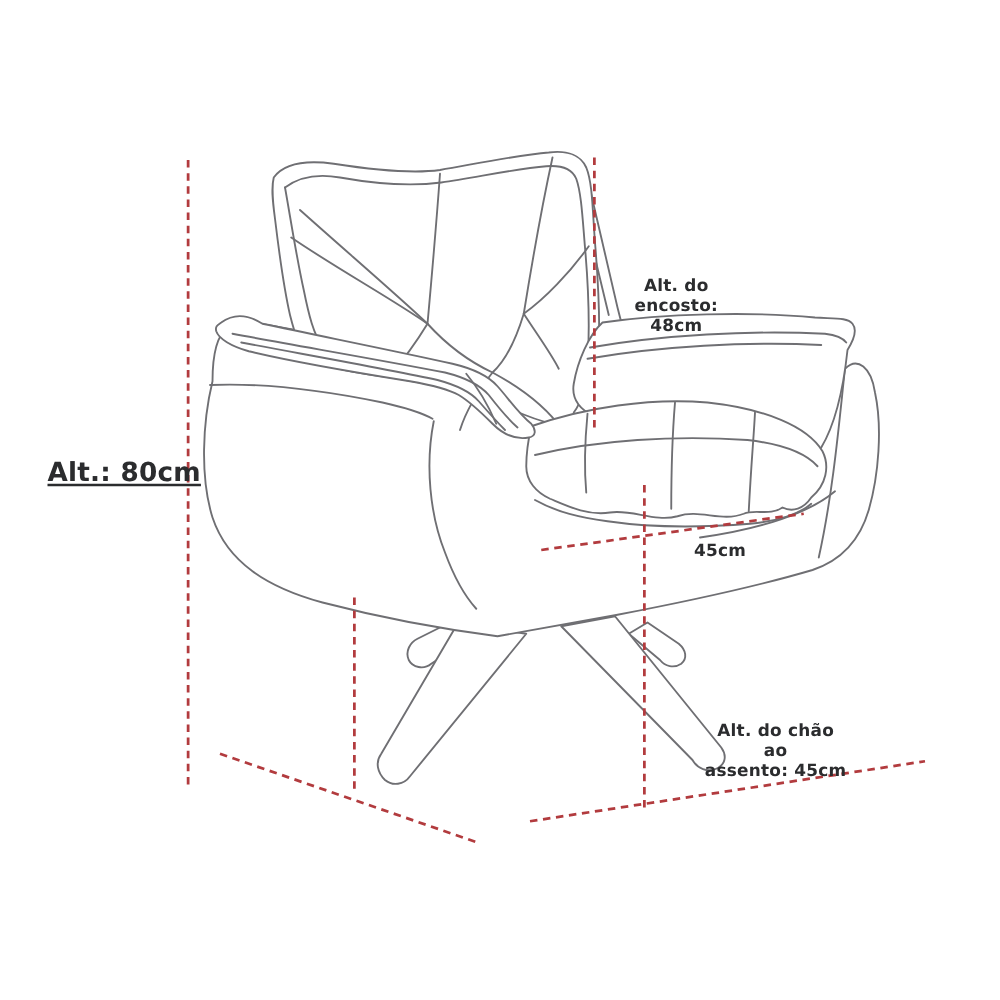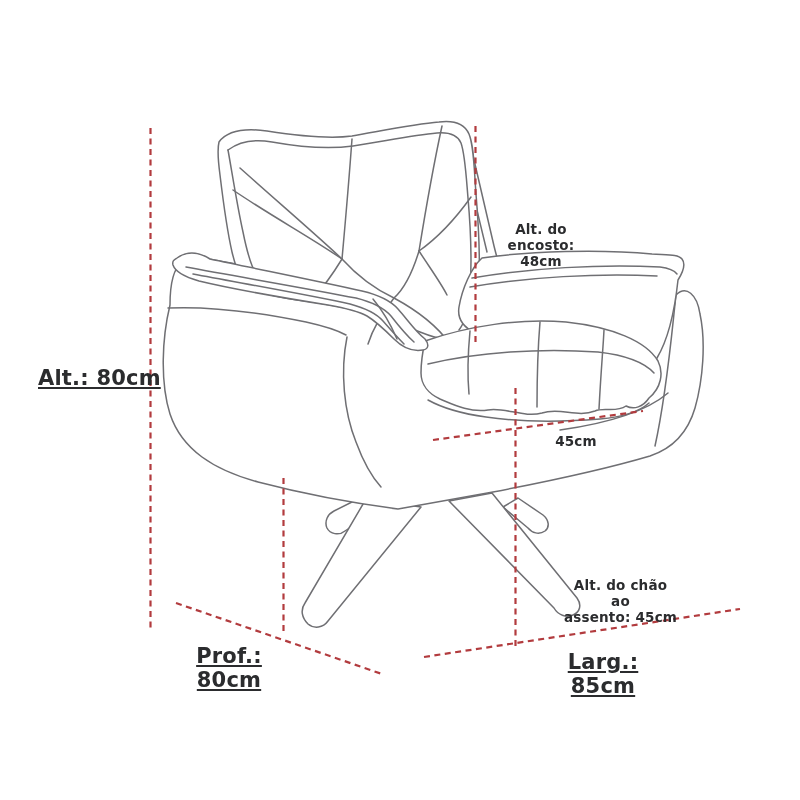"Prof.: 80cm" div.dim-label { html: <div>Prof.: 80cm</div> -> none }
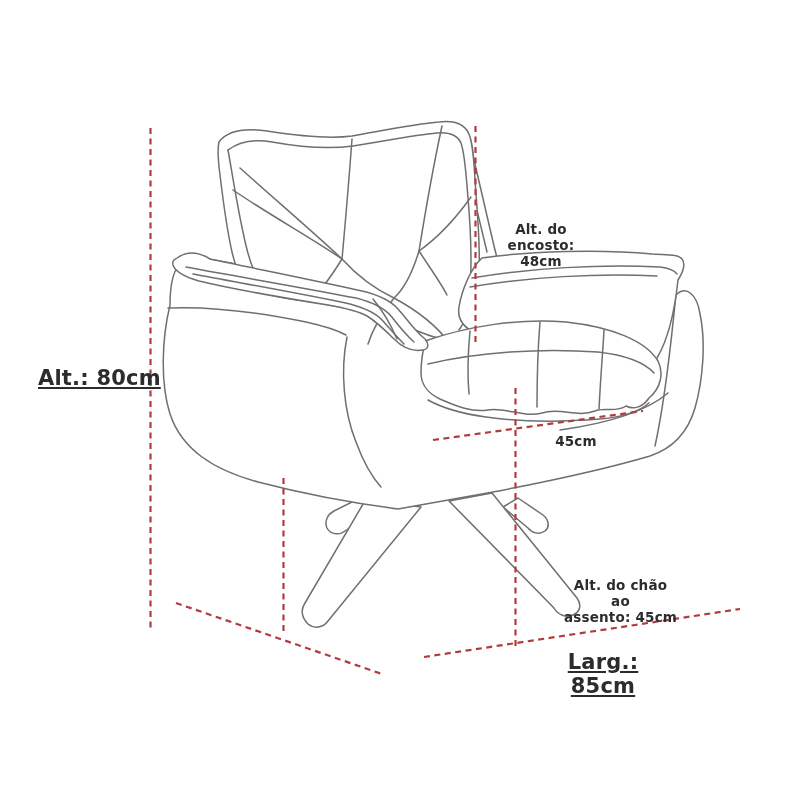"Larg.: 85cm" div.dim-label { html: <div>Larg.: 85cm</div> -> none }
